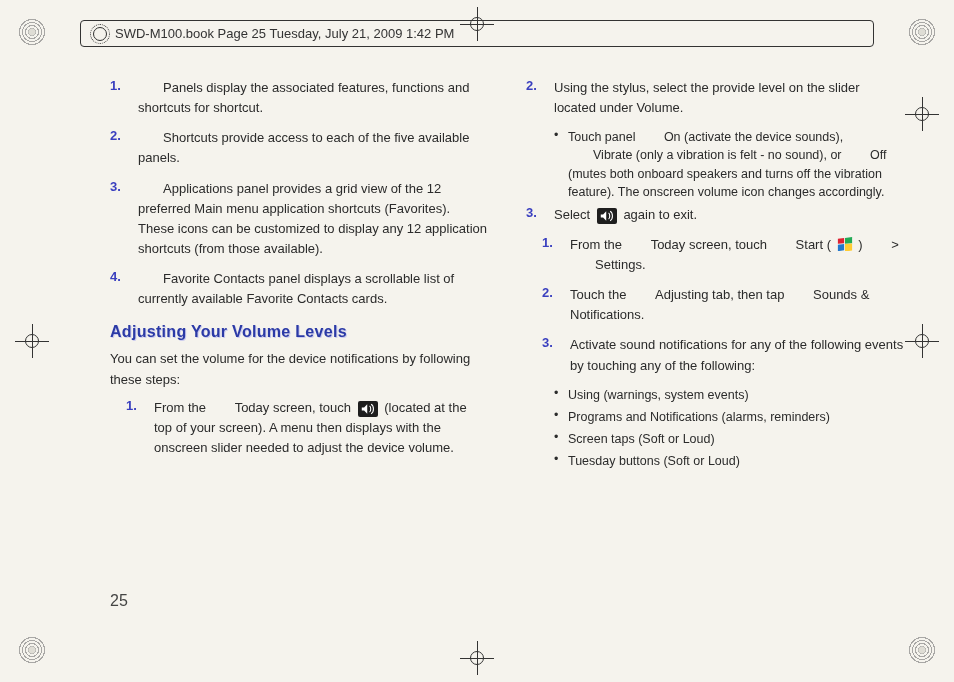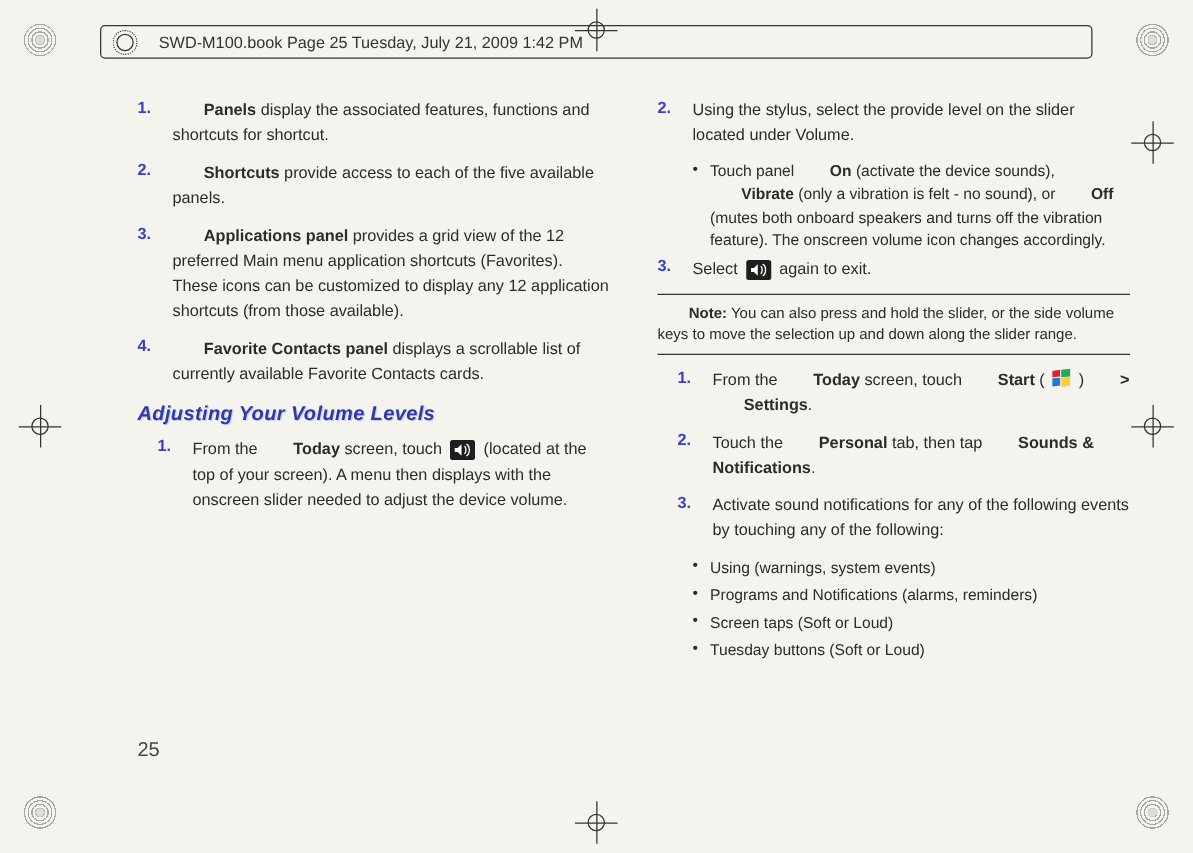"SWD-M100.book Page 25 Tuesday, July" .header-bar { gap: 12px -> none }
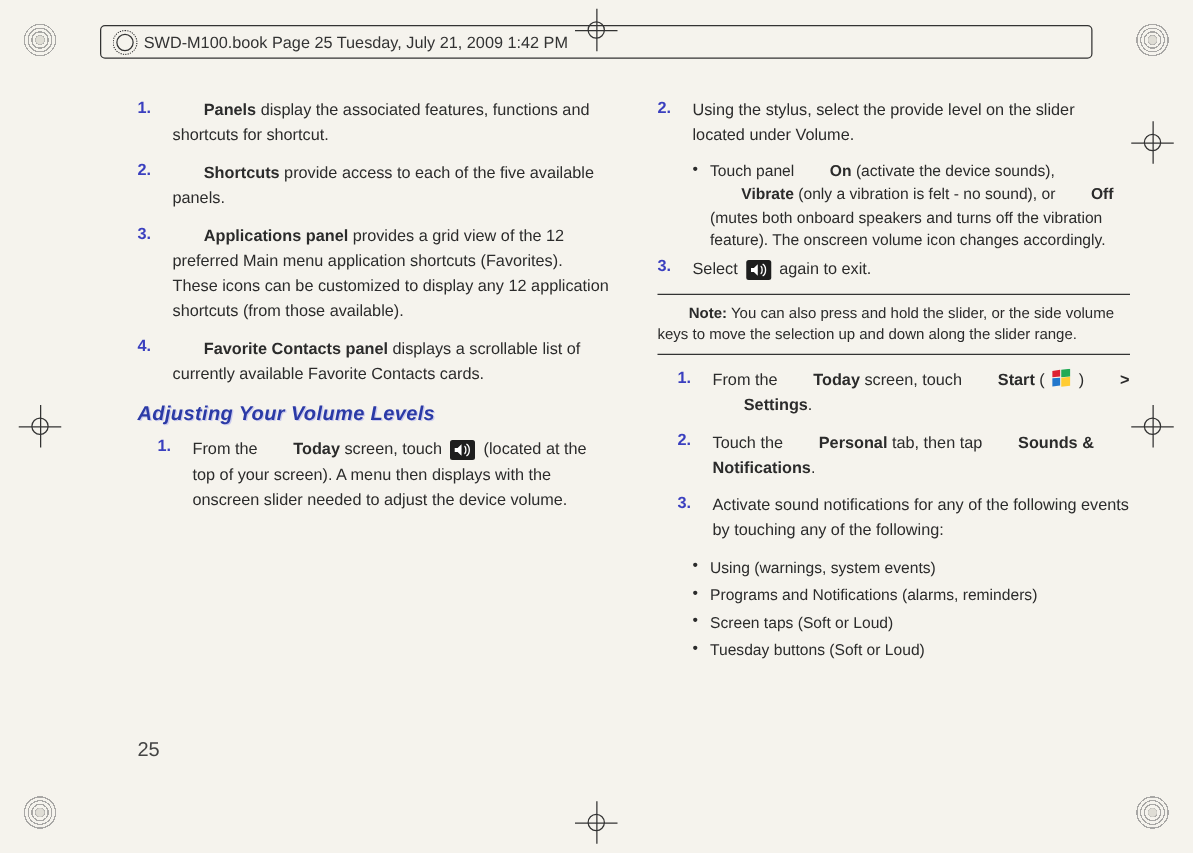"Panels" .b { font-weight: 700 -> 400 }
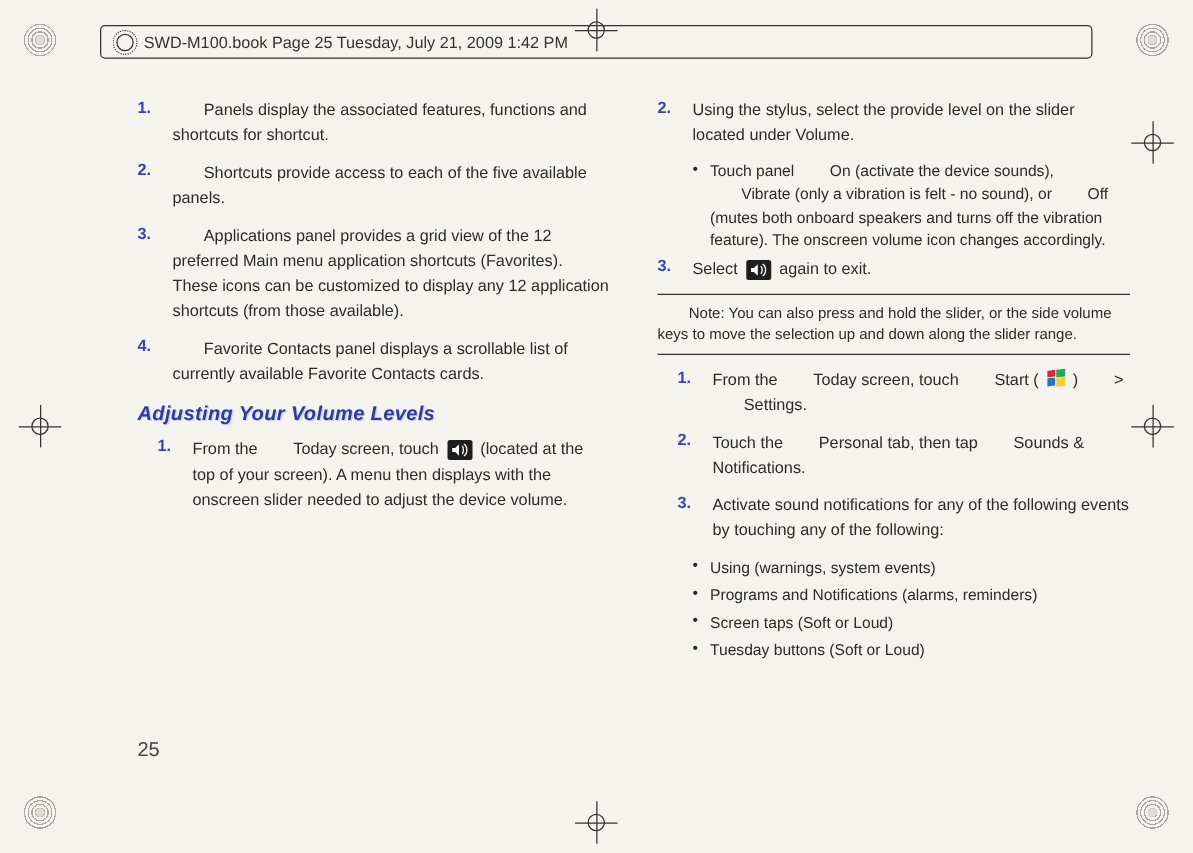"Note: You can also press" div.note-row { html: <div> <span>Note:</span><span> You can also press and hold the slider, or the side volume keys to move the selection up and down along the slider range.</span> </div> -> none }
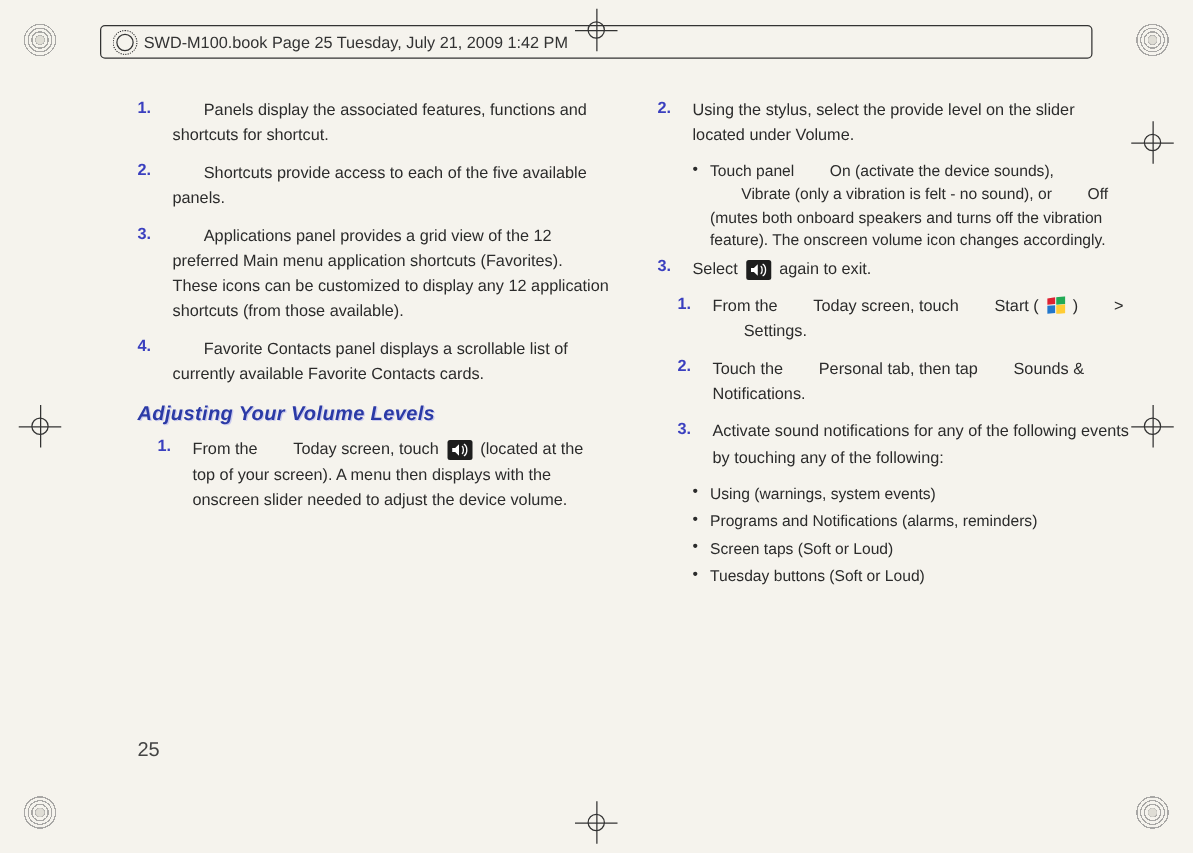"Personal" span.b { text: Personal -> Adjusting }
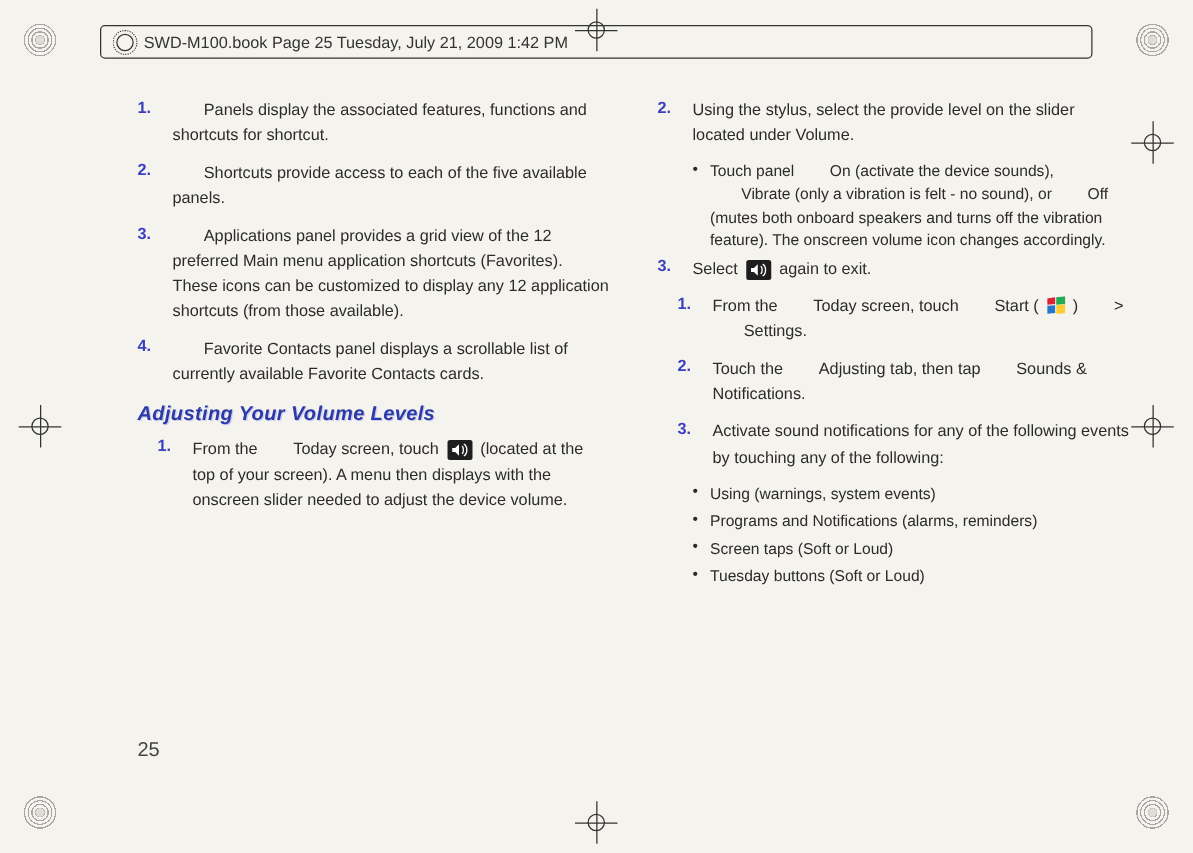"Adjusting Your Volume Levels" .section-head { font-style: italic -> none }
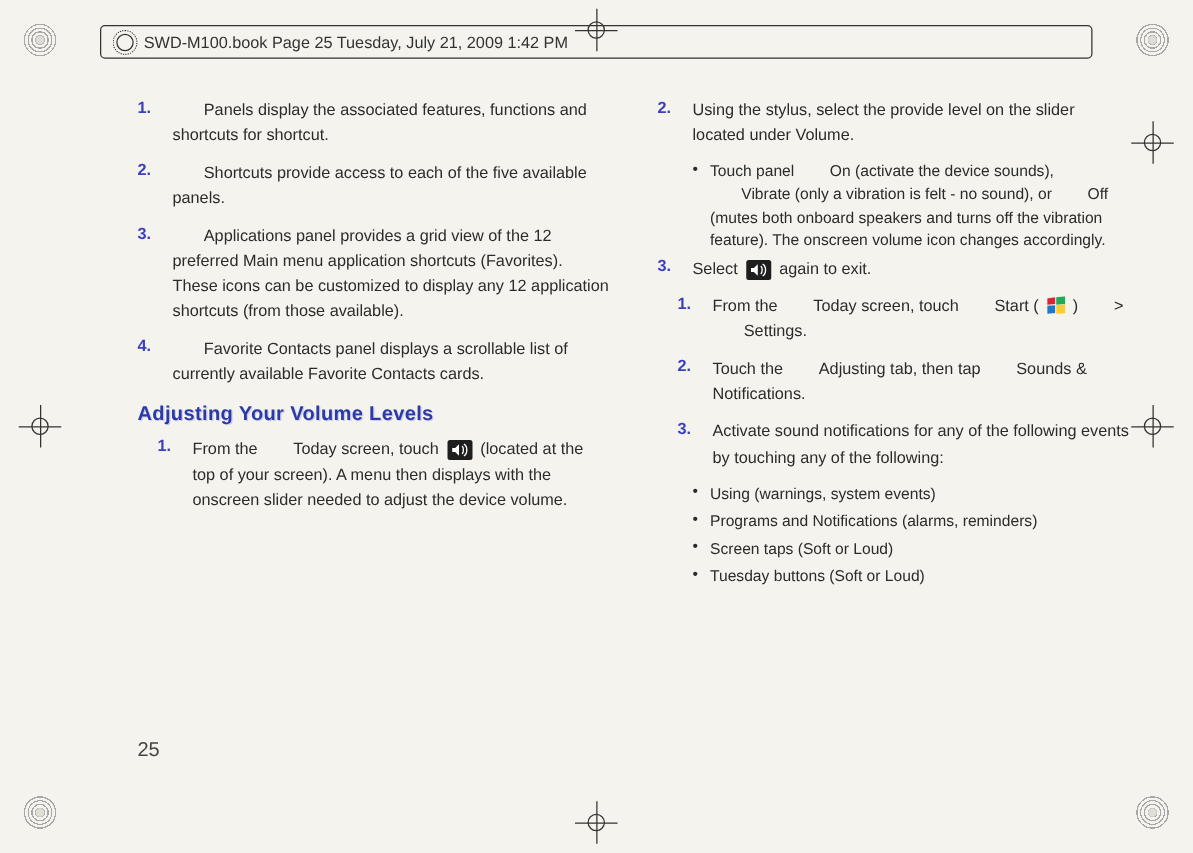"You can set the volume" div.para { html: none -> <div>You can set the volume for the device notifications by following these steps:</div> }
